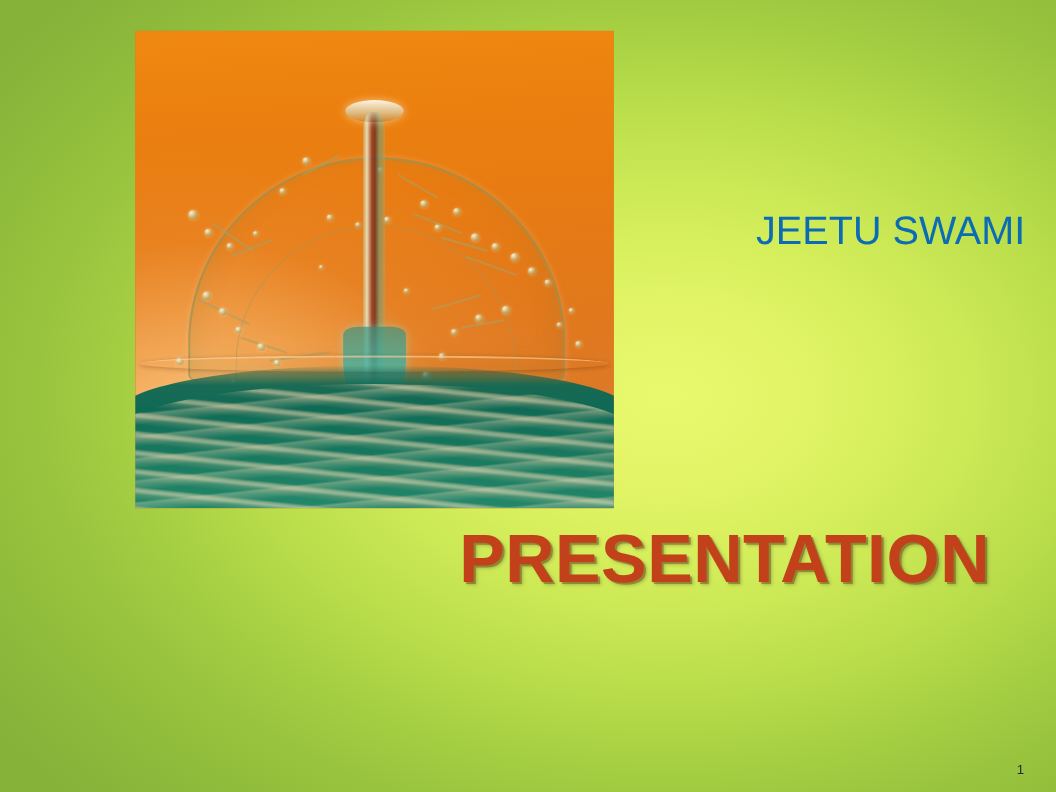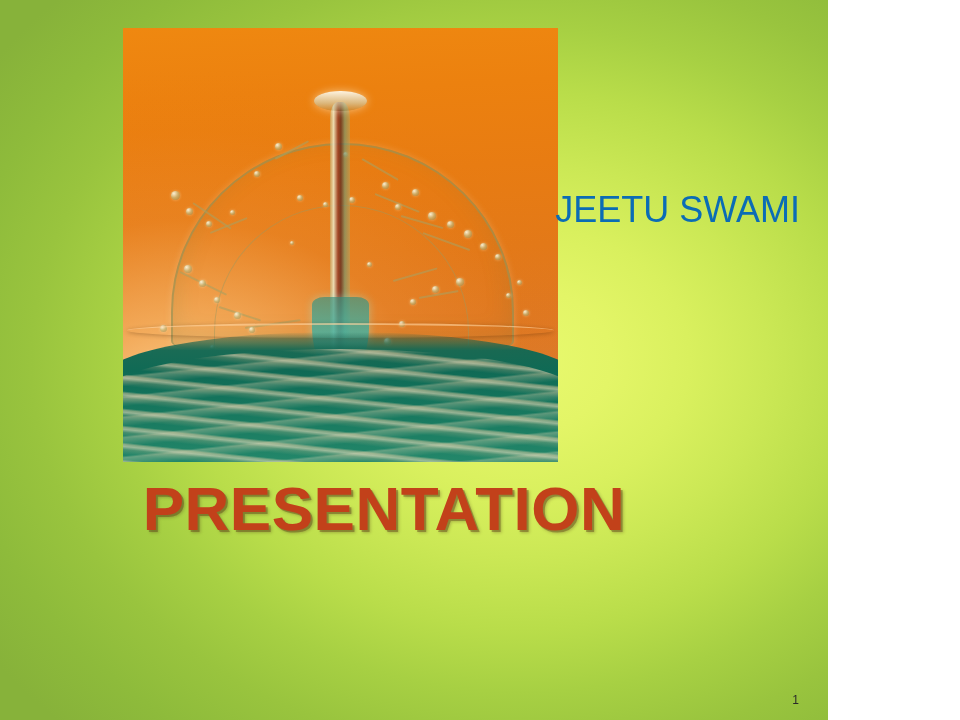"JEETU SWAMI" #slide { width: 828px -> 960px }
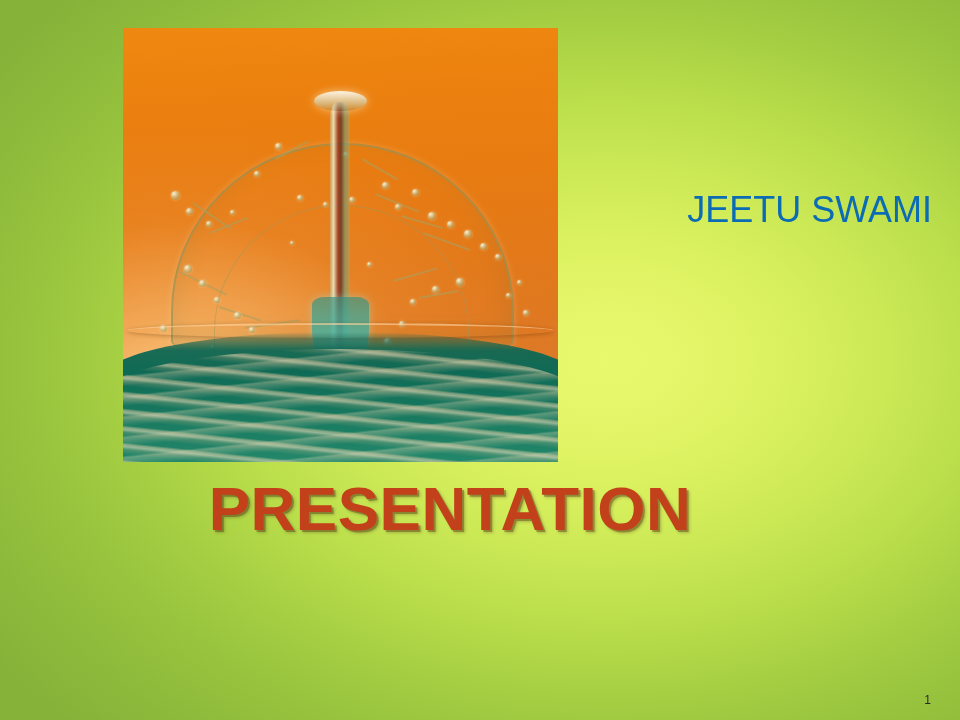"PRESENTATION" #title { text-align: center -> right }
